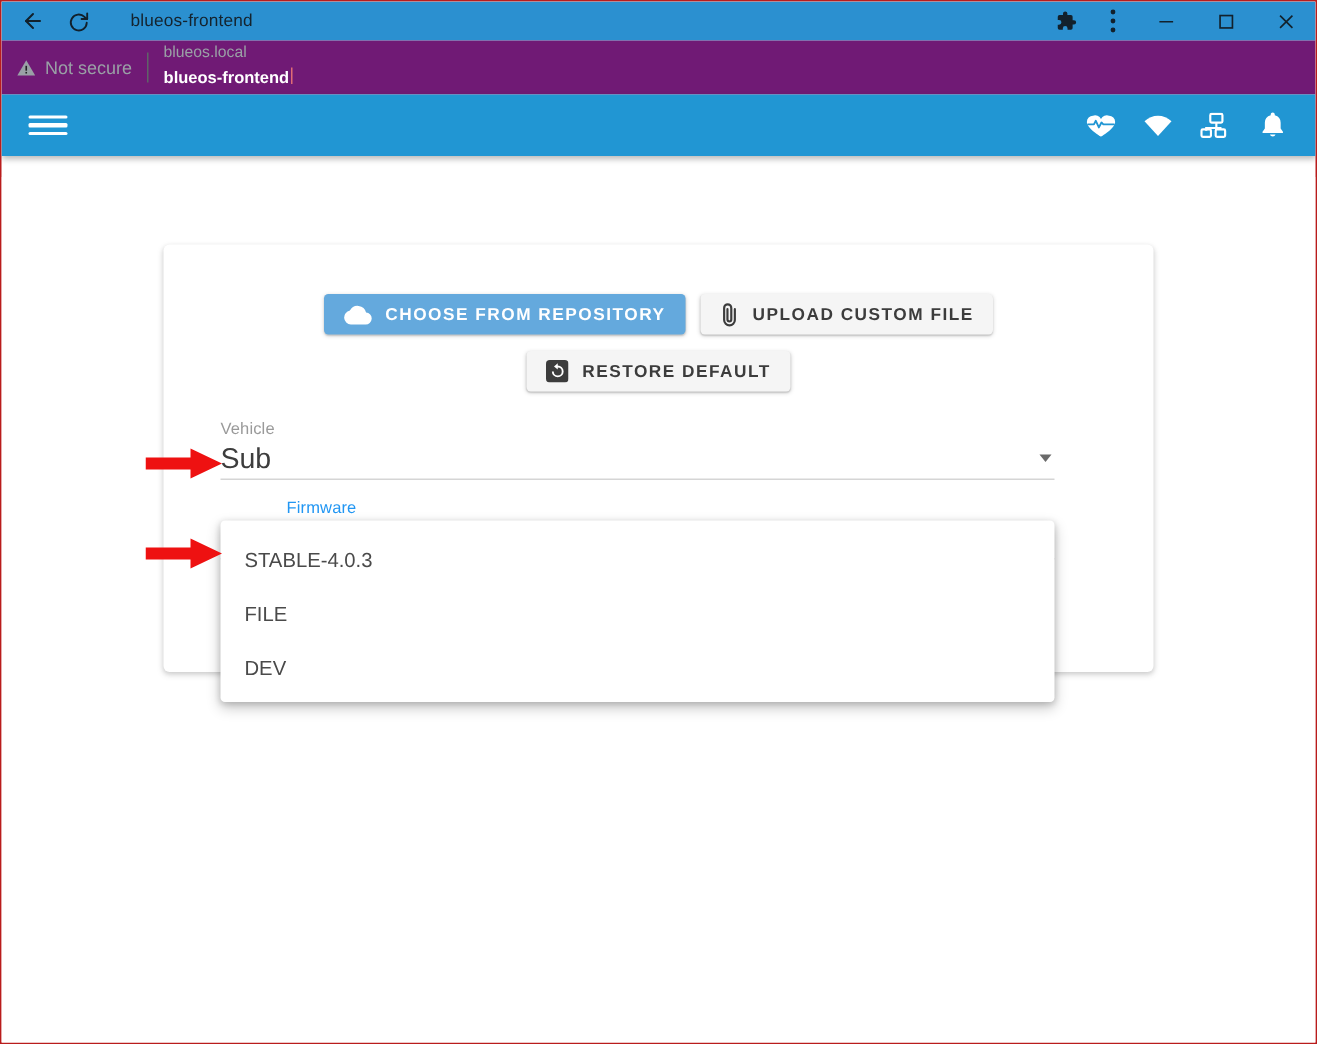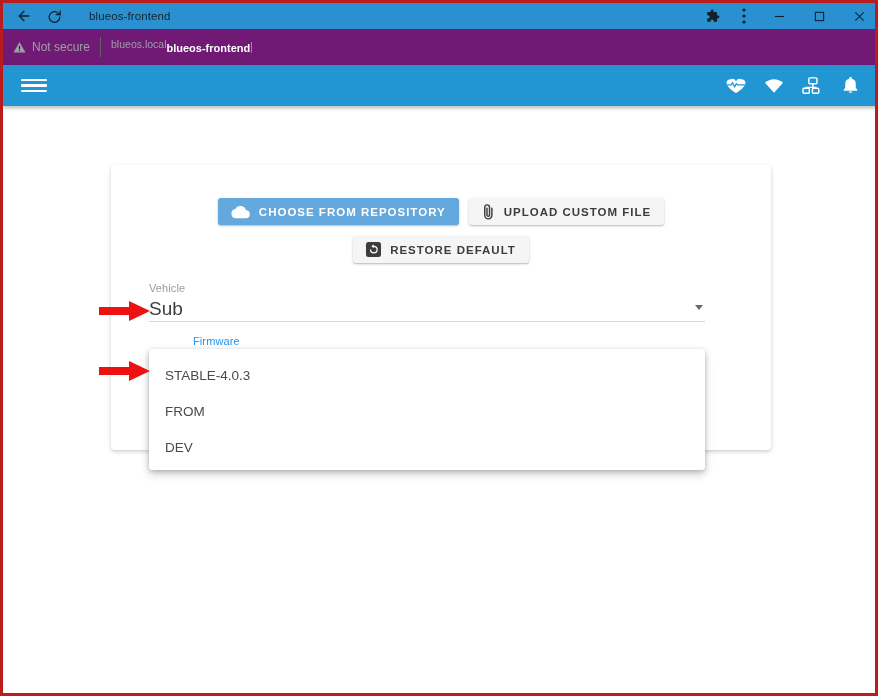"blueos-frontend" #window { border: 3px solid #b91c1c -> 1px solid #b91c1c }
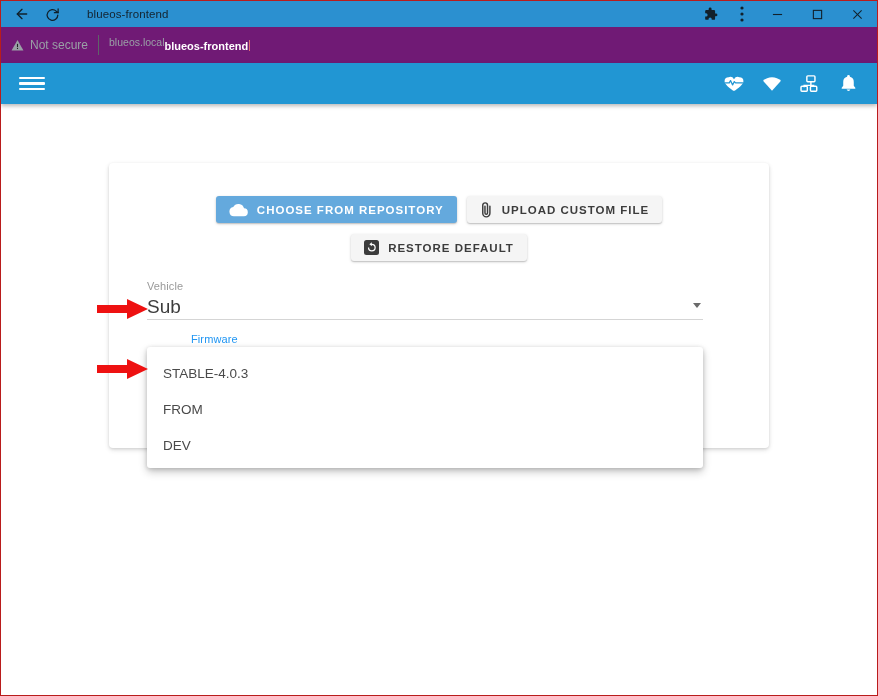"blueos.local" #url-block { flex-direction: row -> column }
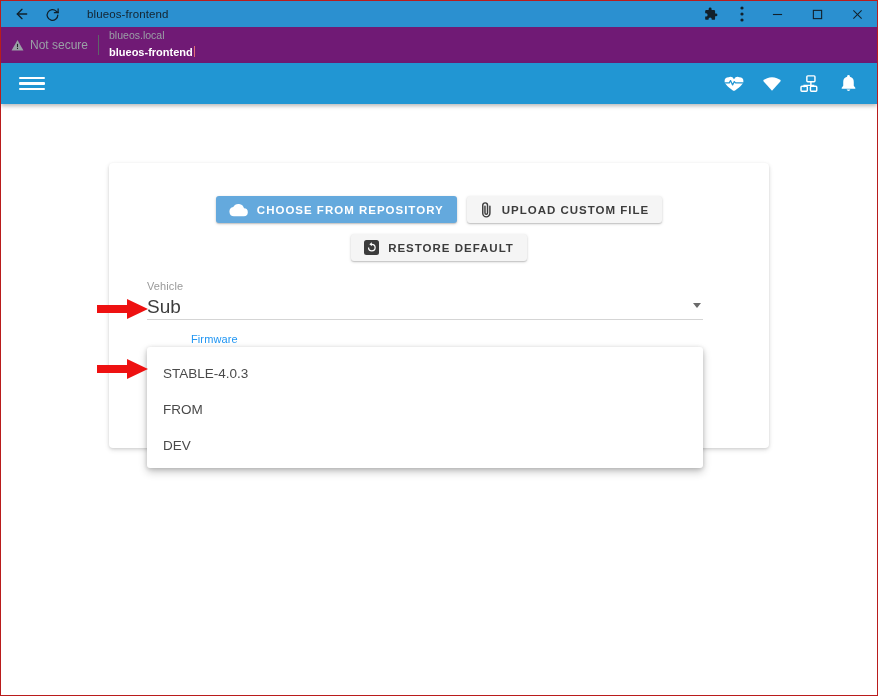"FROM" div.dd-item { text: FROM -> FILE }
